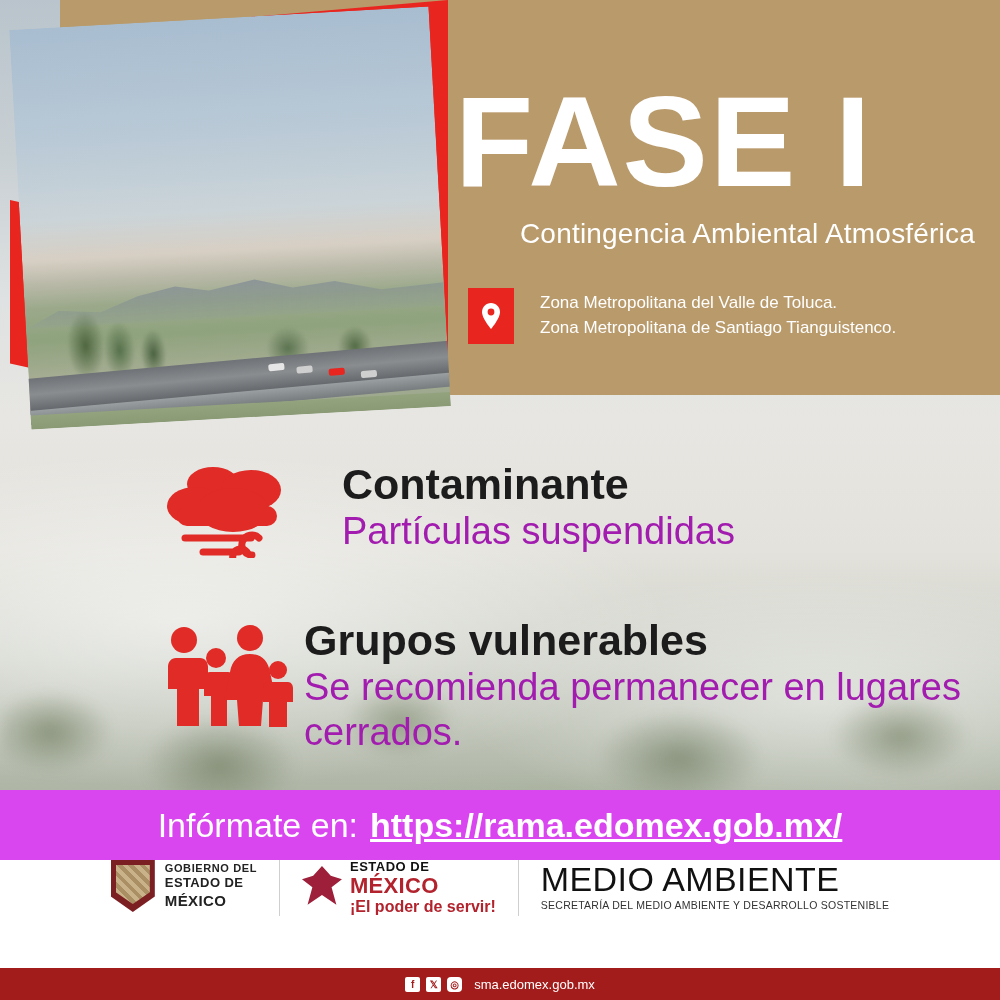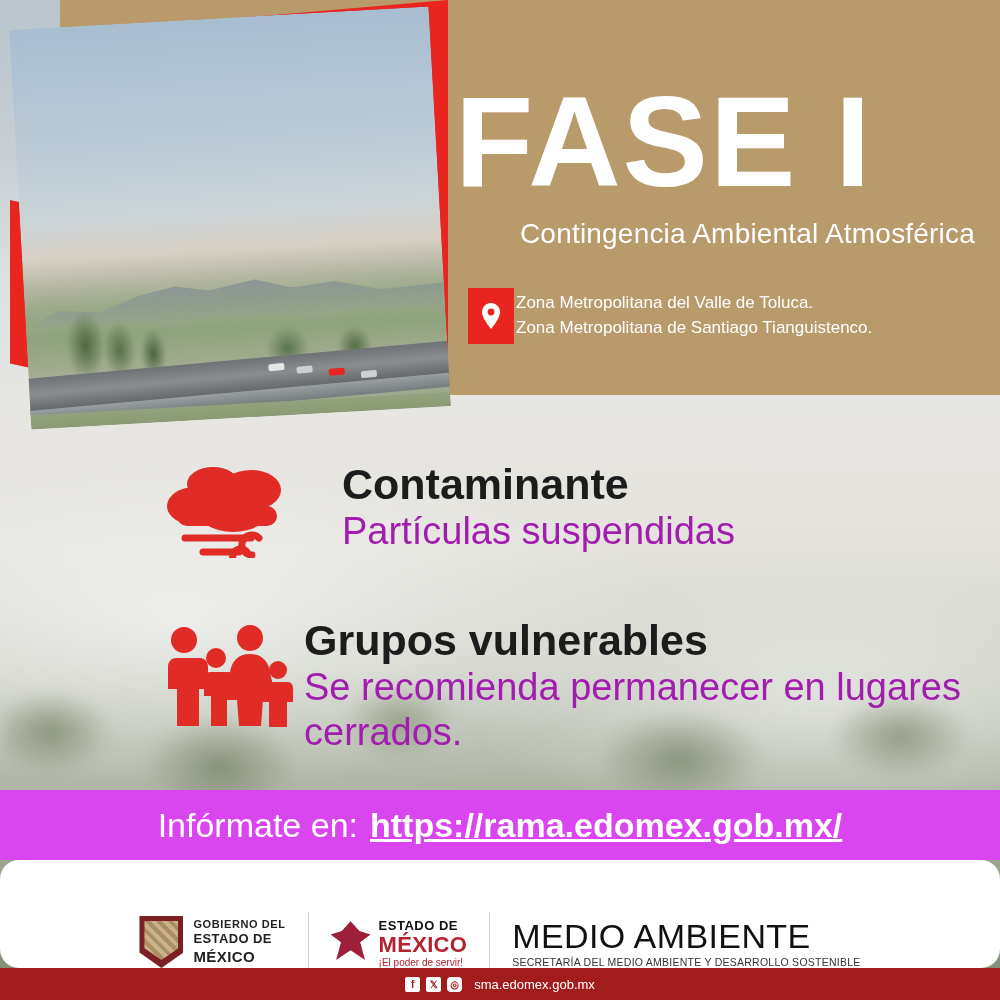"Zona Metropolitana del Valle de" .zone-text { padding-left: 2px -> 26px }
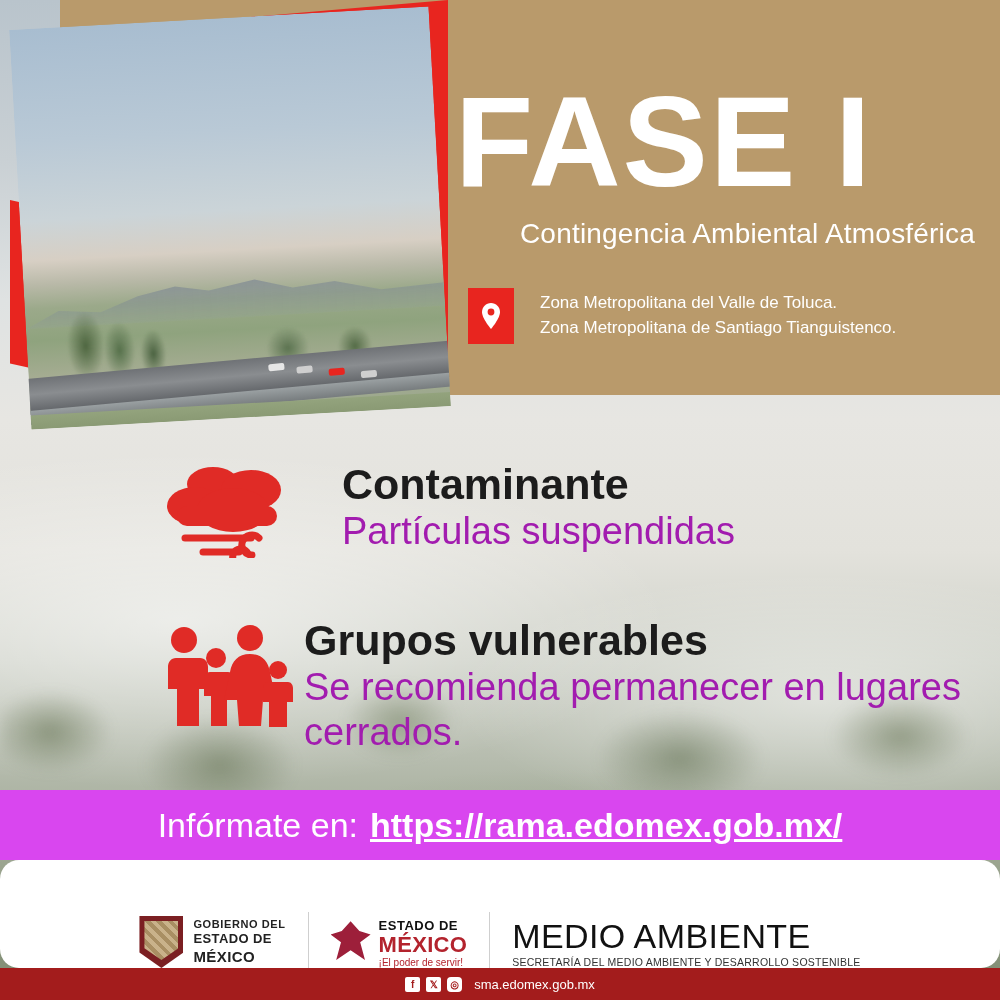"GOBIERNO DEL" .footer { align-items: flex-end -> flex-start; border-radius: 19px -> none }
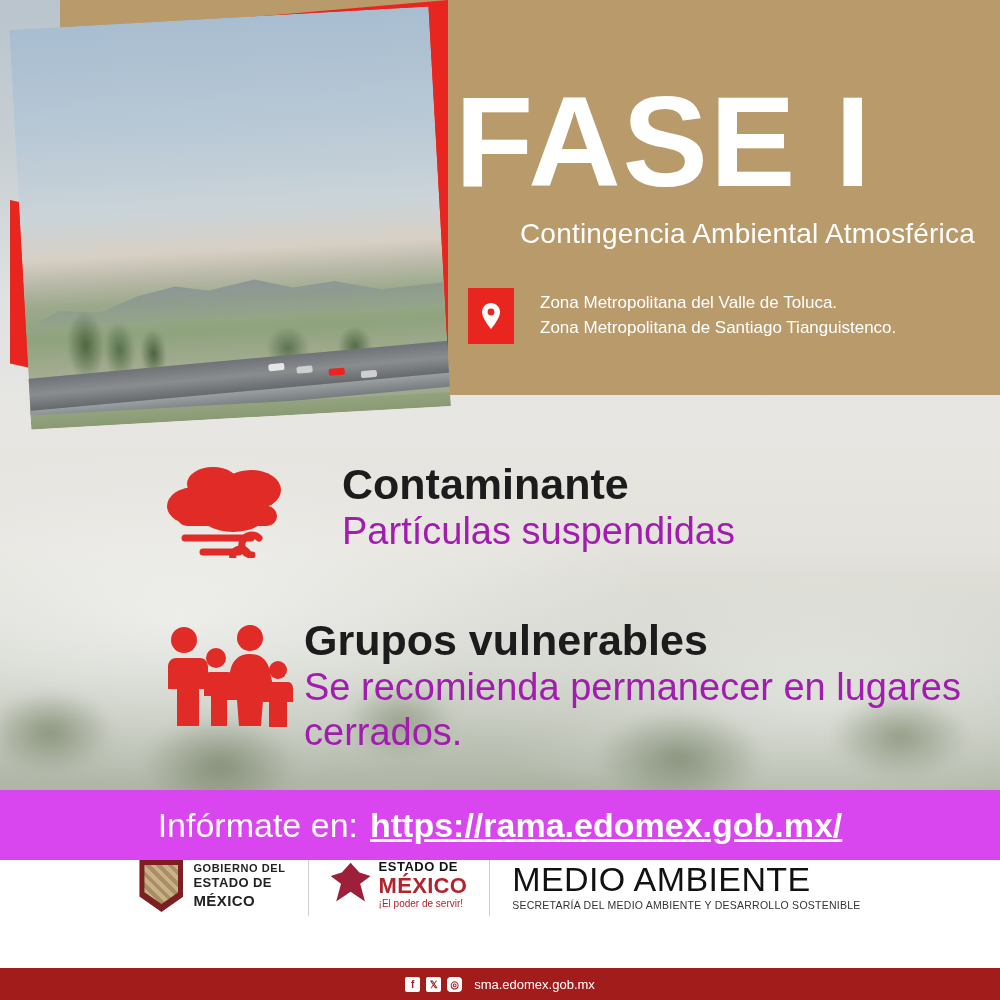"¡El poder de servir!" .edomex-text .e3 { font-size: 10px -> 16px; font-weight: normal -> bold }
